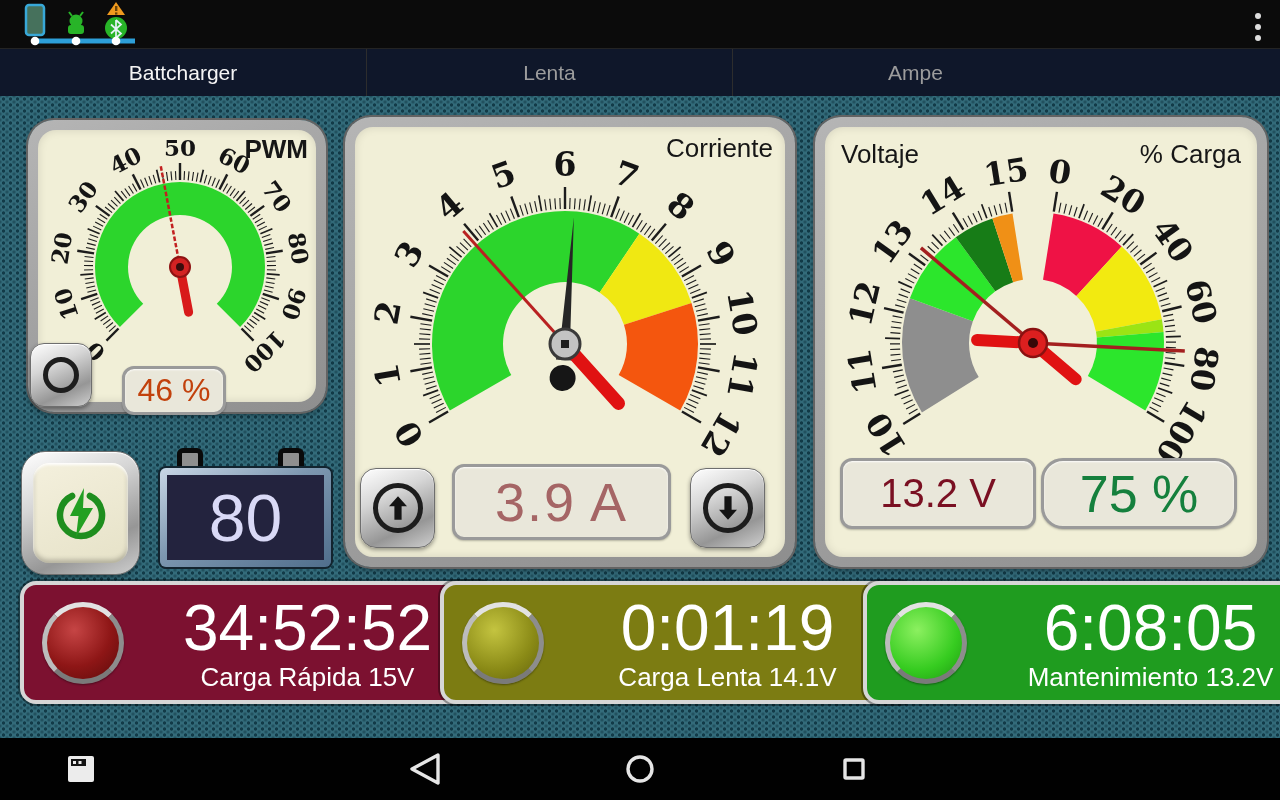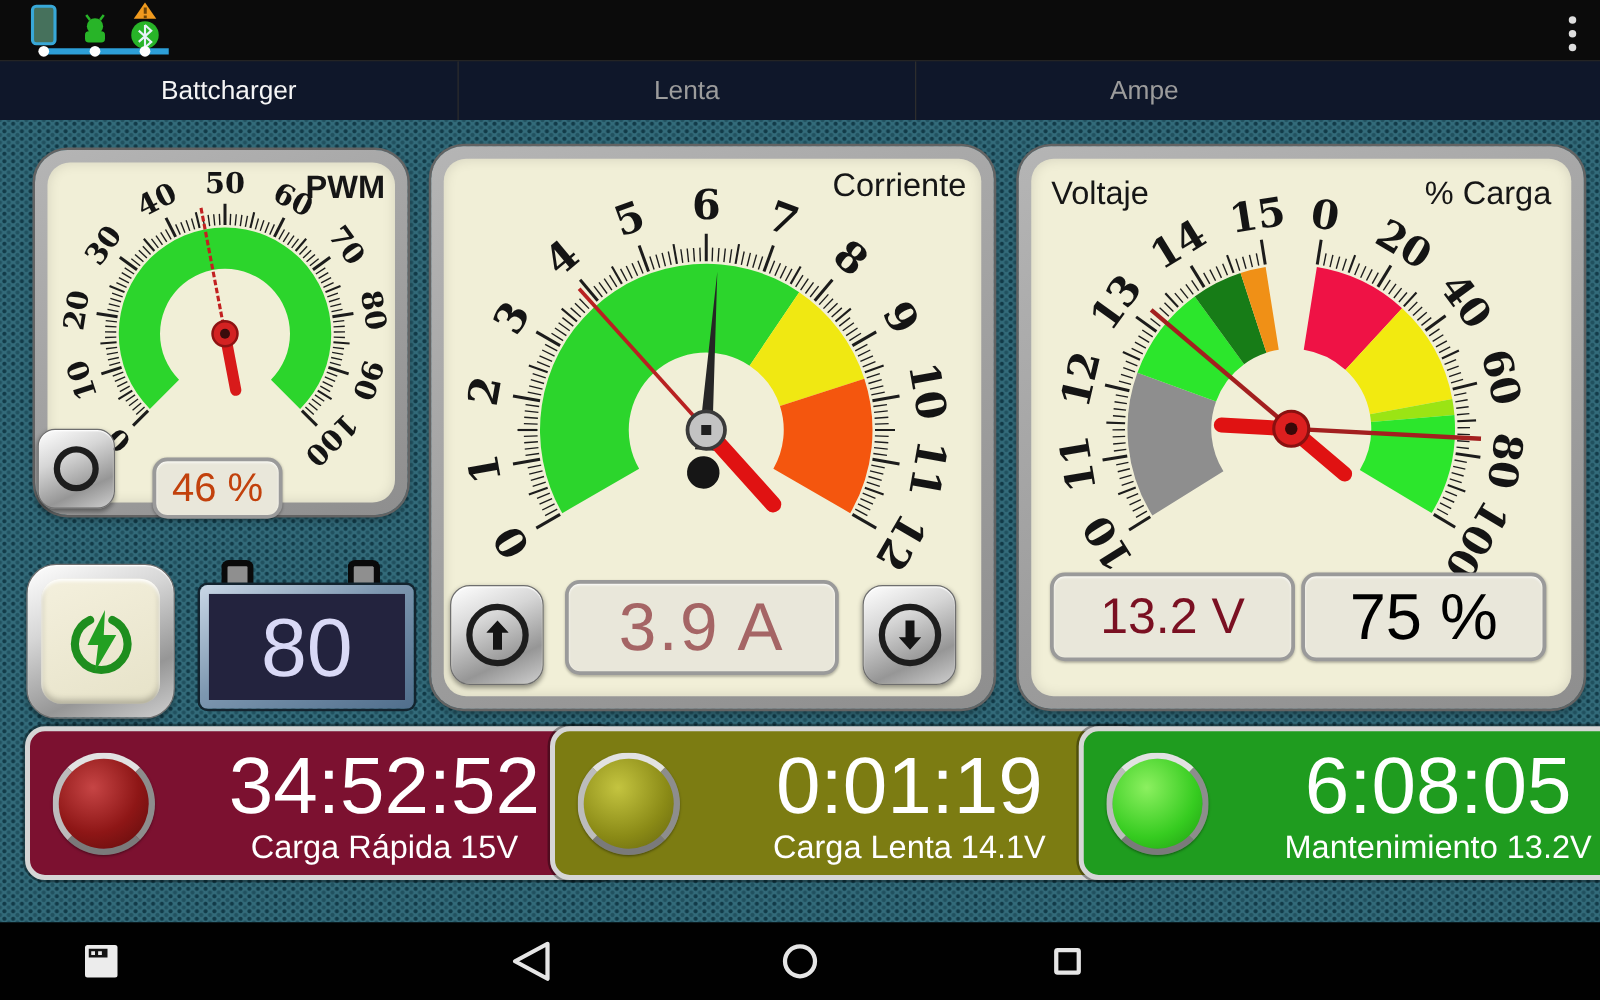"75 %" div.display { border-radius: none -> 22px; color: #000000 -> #15803d }
